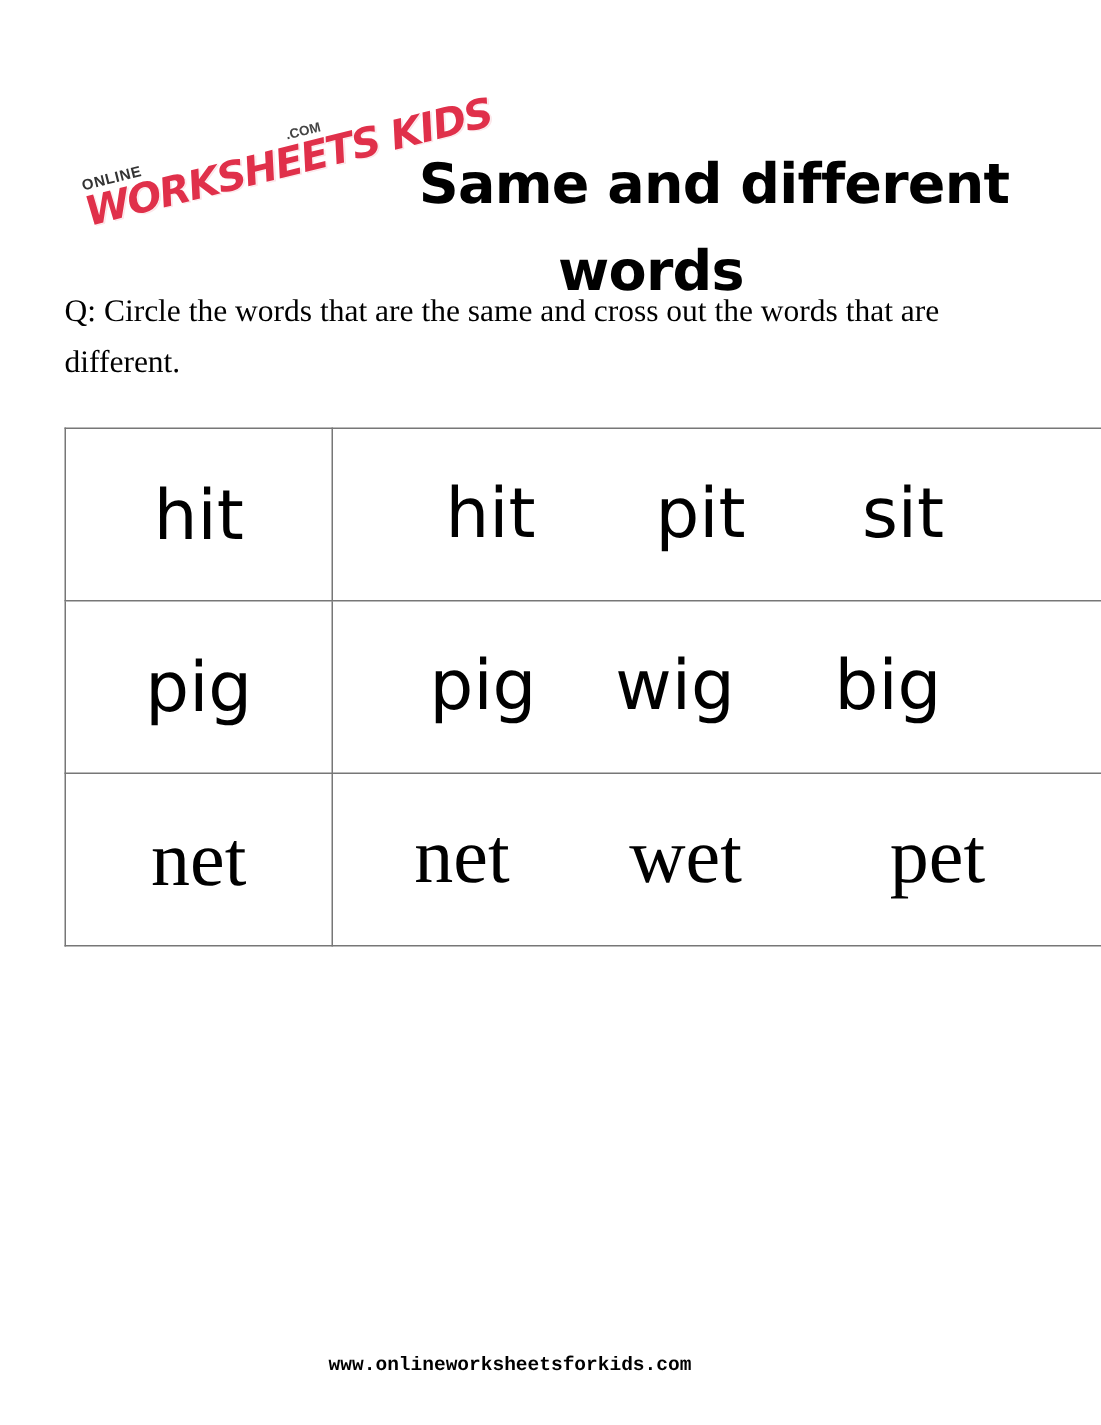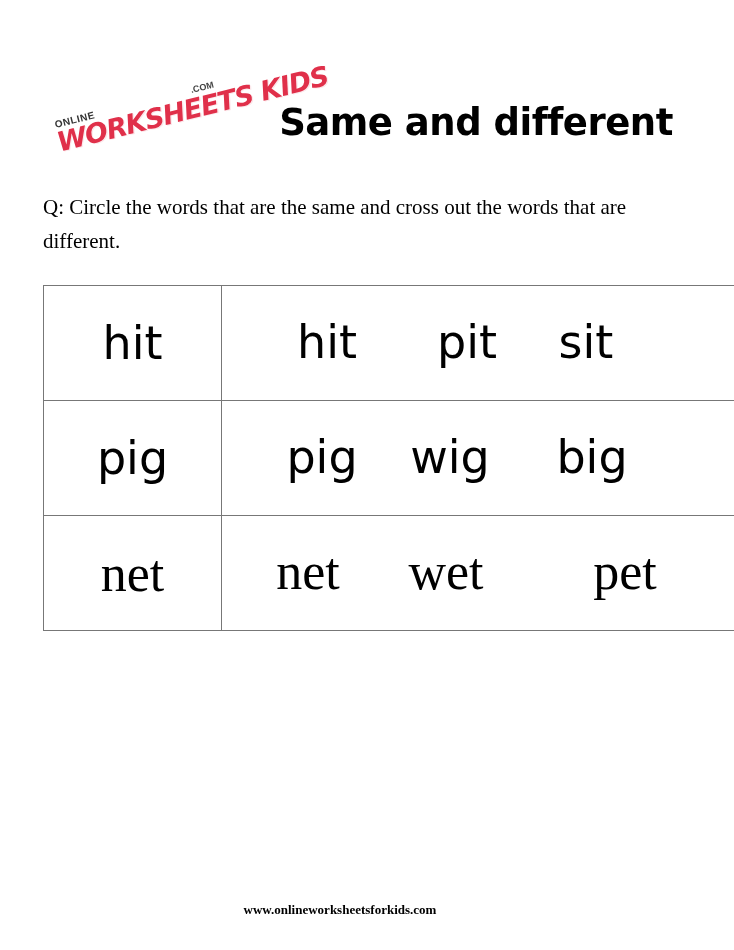"words" span.l2 { html: none -> <span>words</span> }
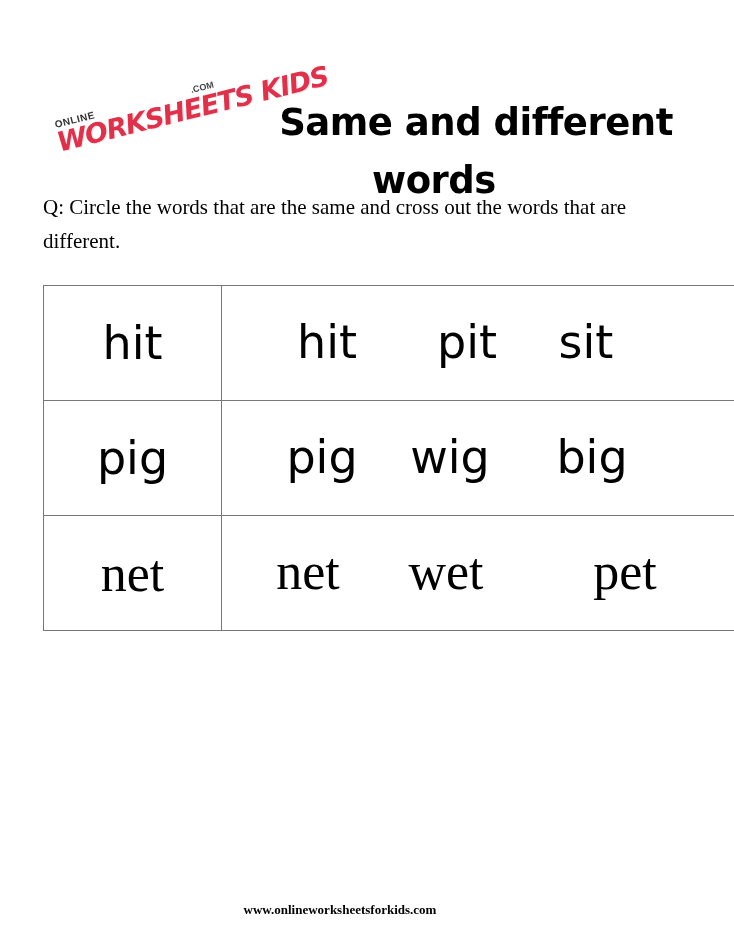"sit" span.opt { left: 364px -> 380px }
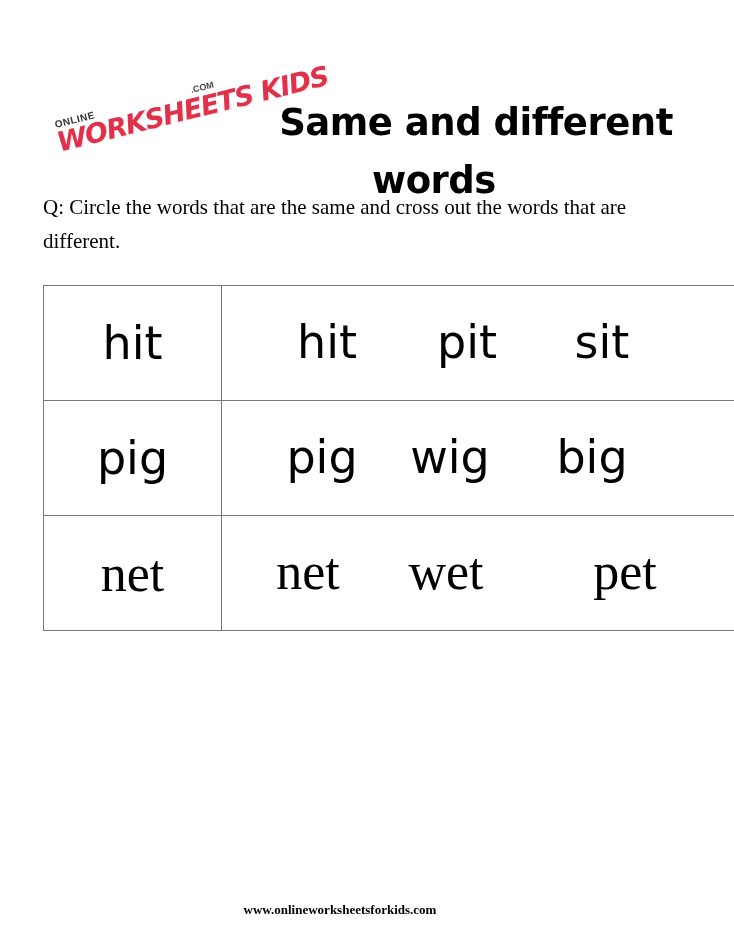"wet" span.opt { left: 224px -> 235px }
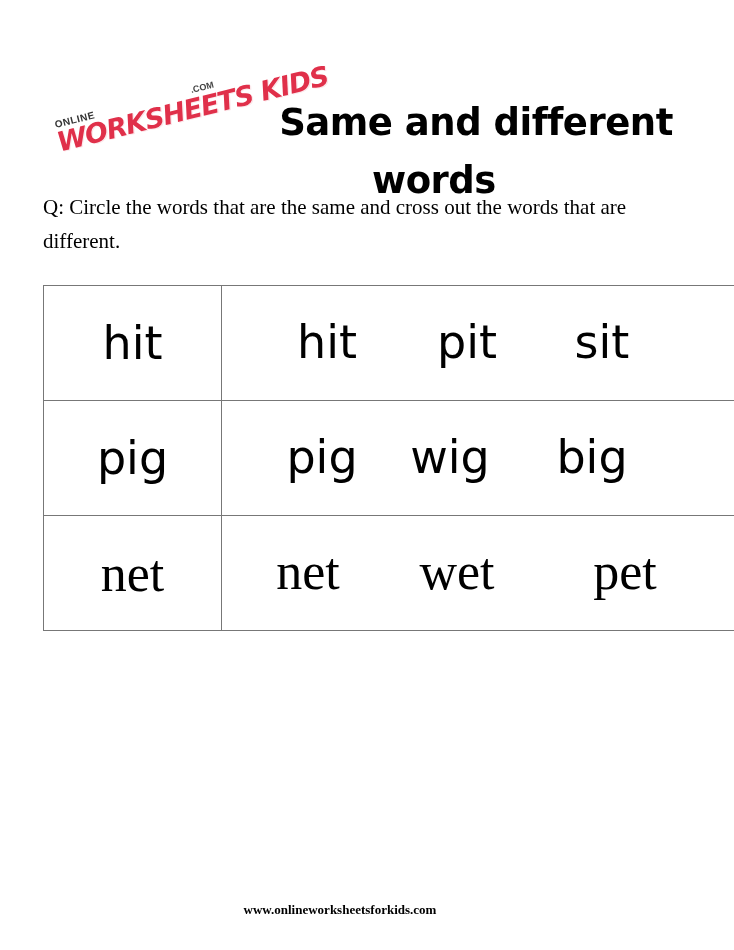"www.onlineworksheetsforkids.com" .footer { font-family: Liberation Serif, serif -> Liberation Mono, monospace }
